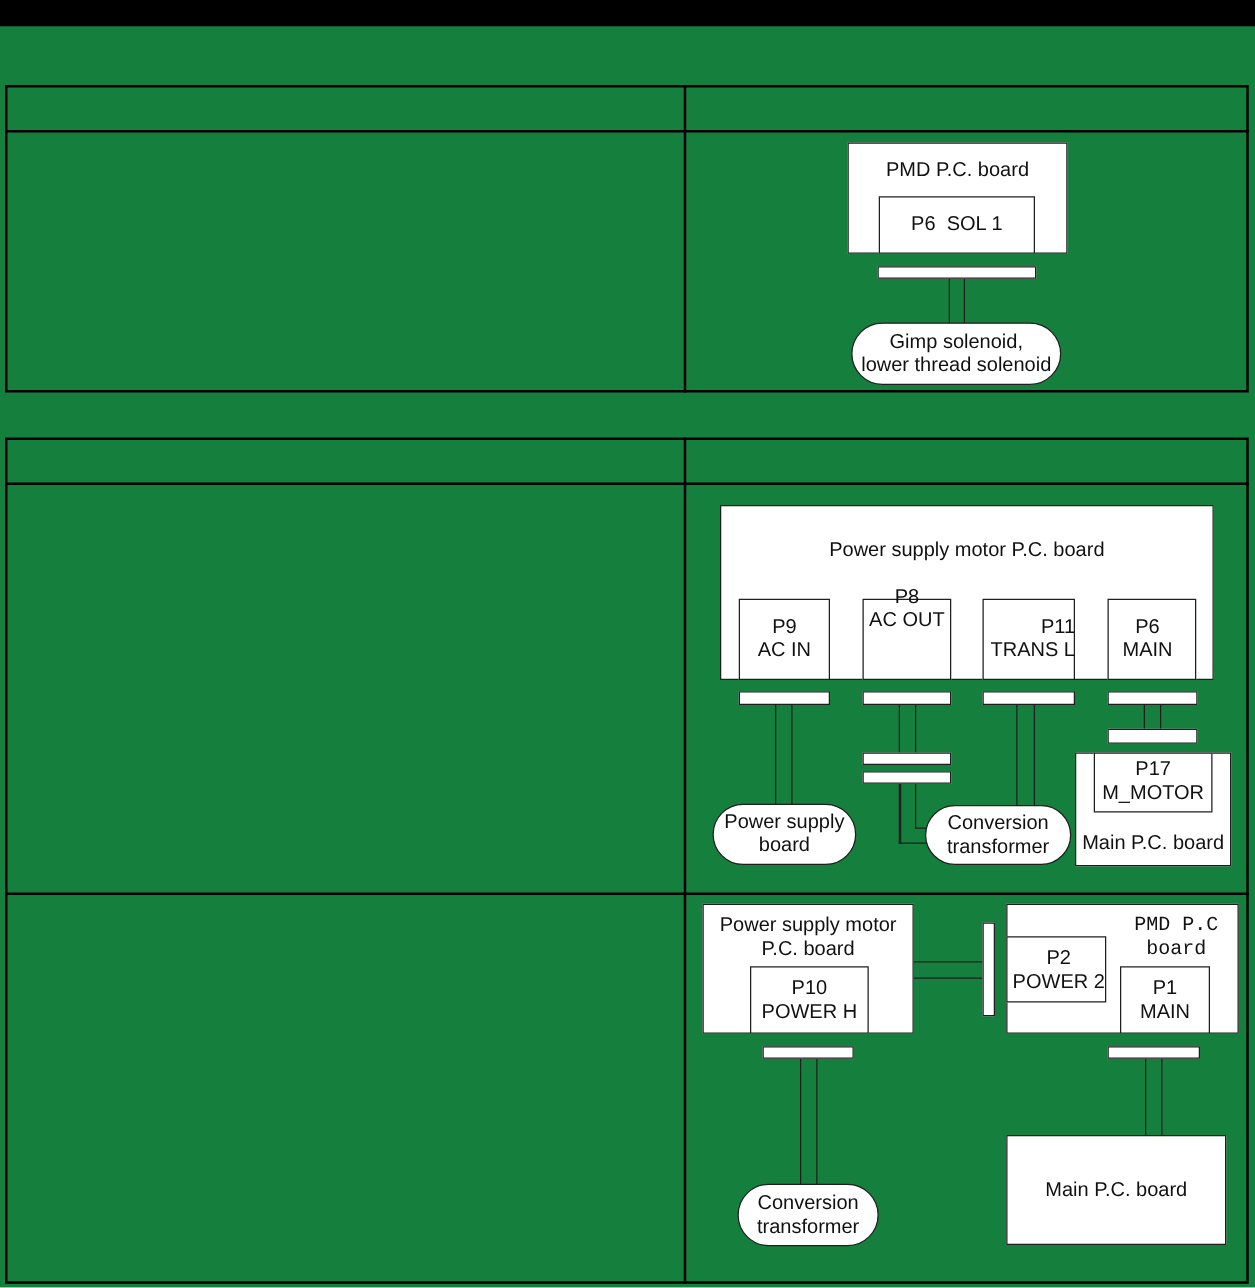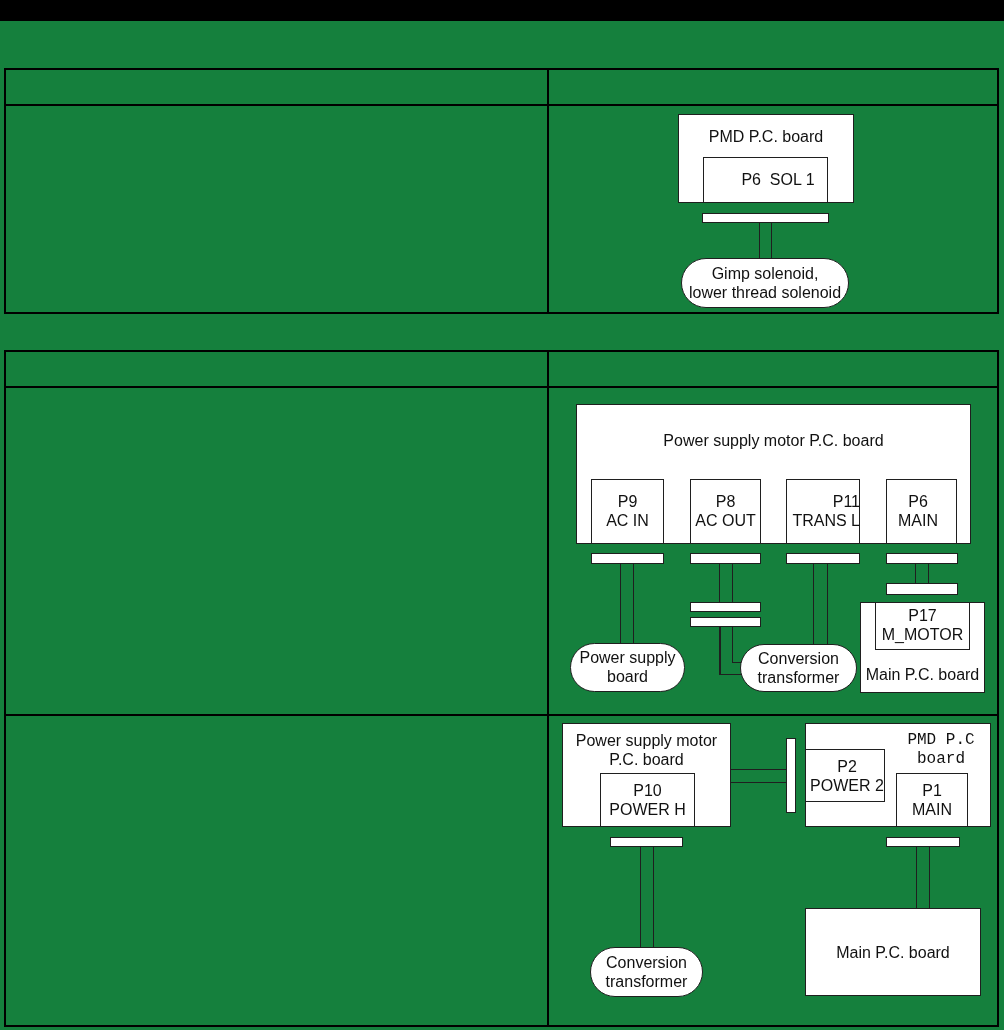"P6 SOL 1" div.lbl { width: 150px -> 125px }
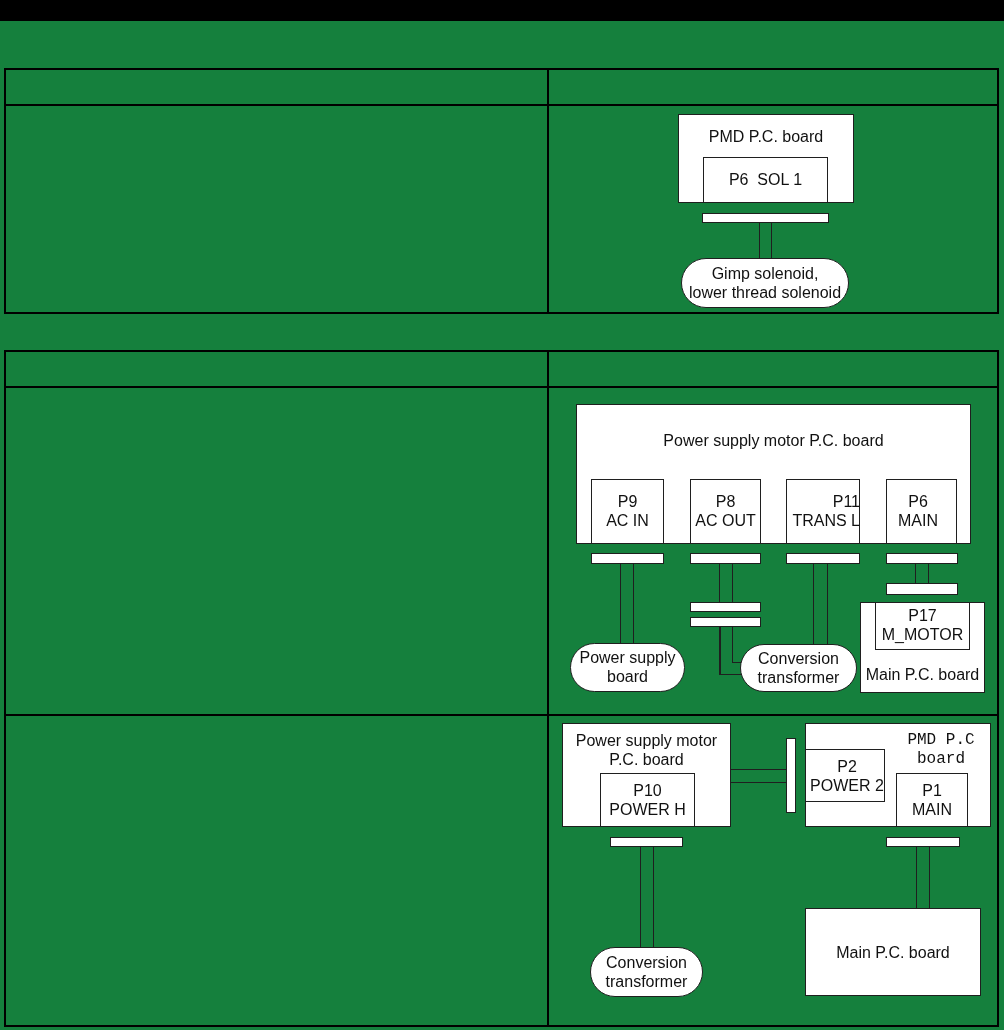"P8" div.lbl { top: 492px -> 468px }
